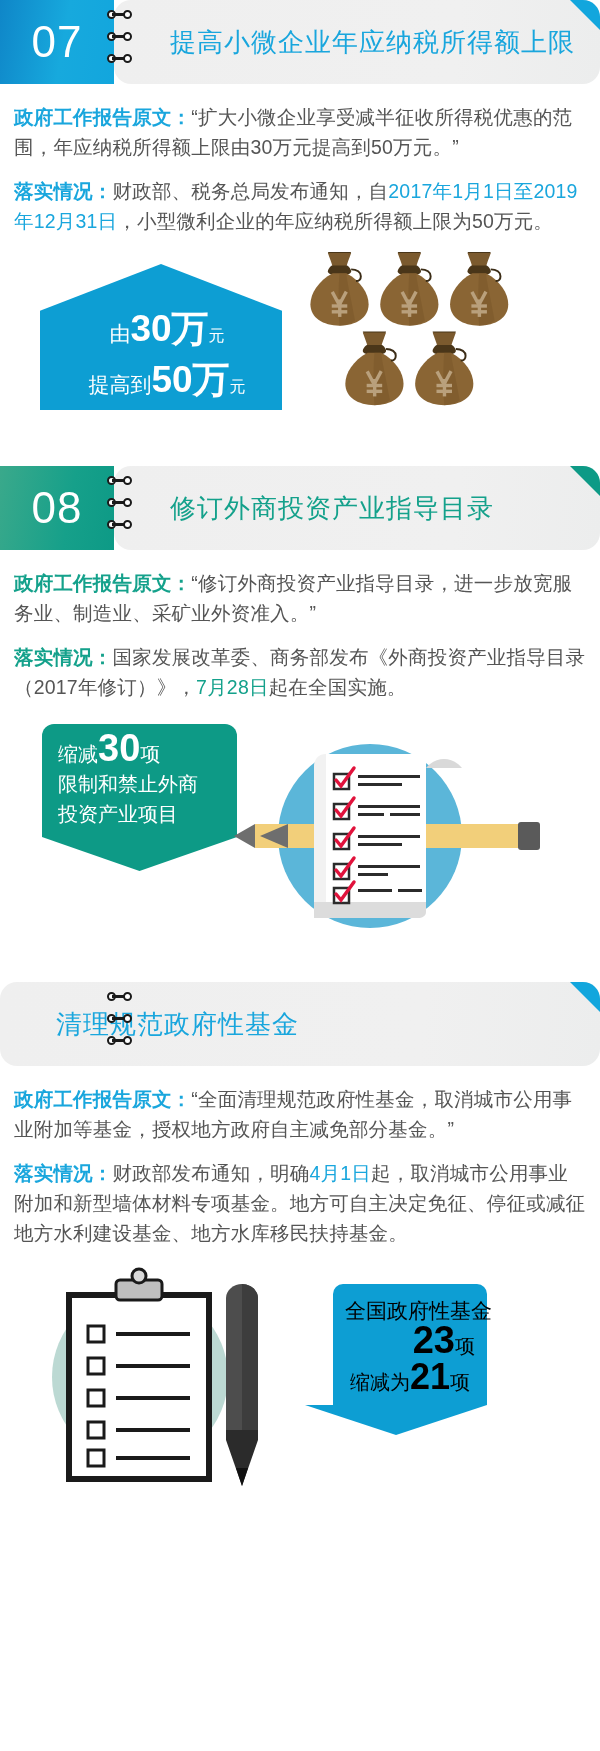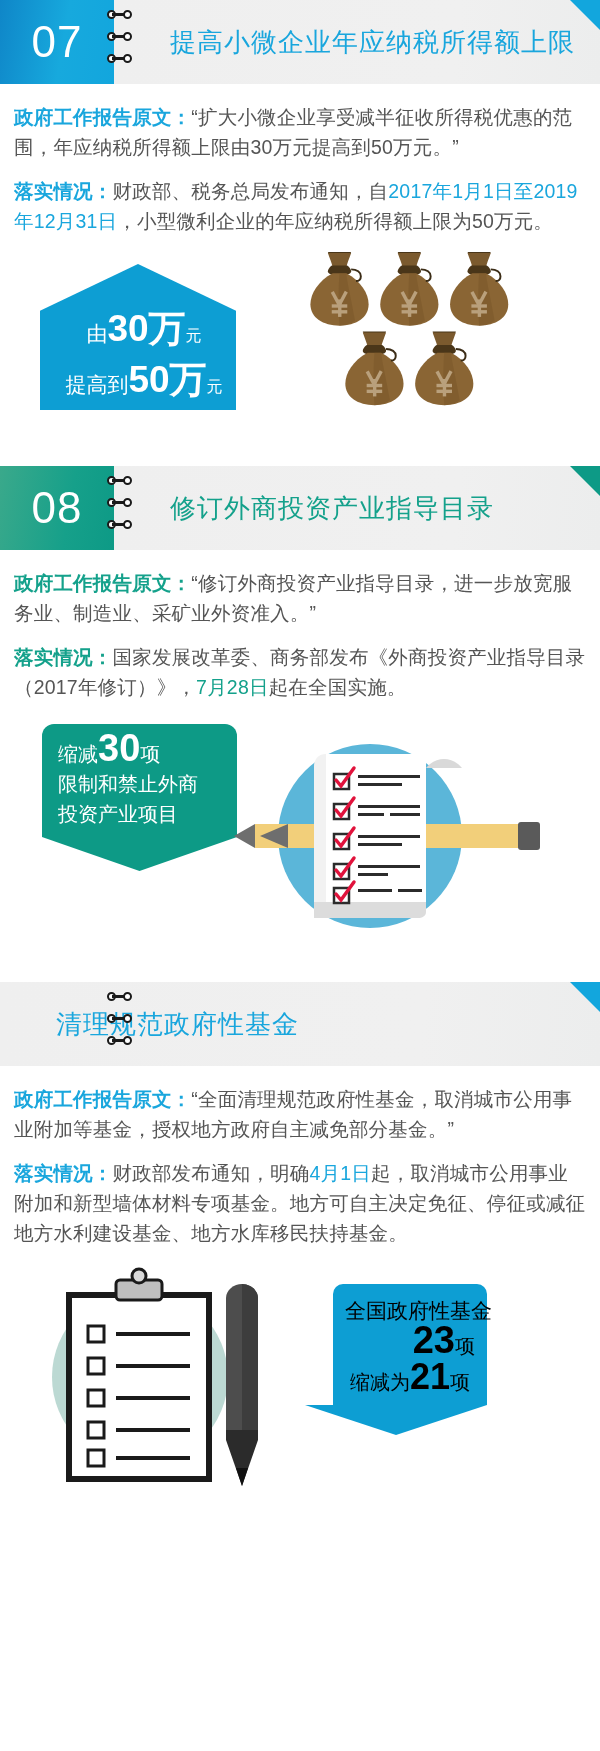"提高小微企业年应纳税所得额上限" .title-block { border-radius: none -> 17px }
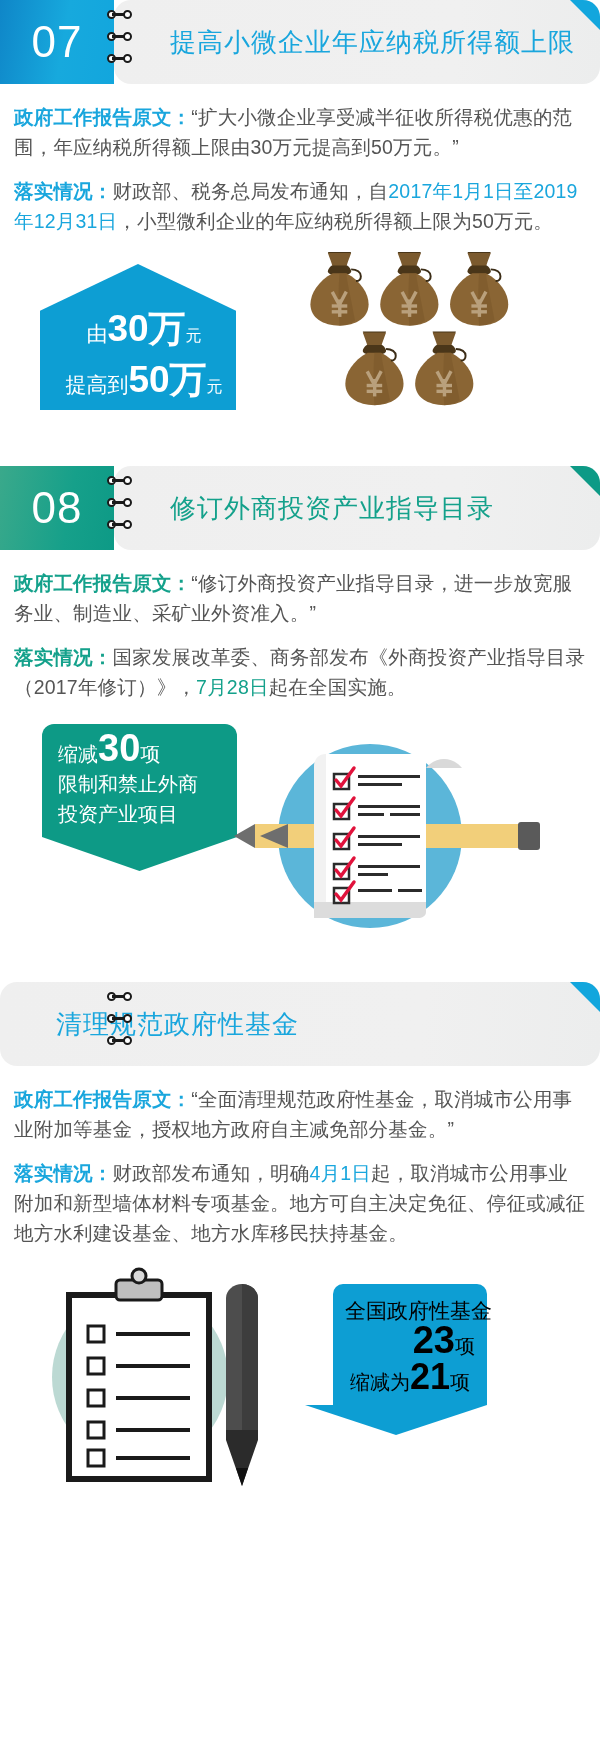"由30万元" .pent-up { width: 196px -> 242px }
